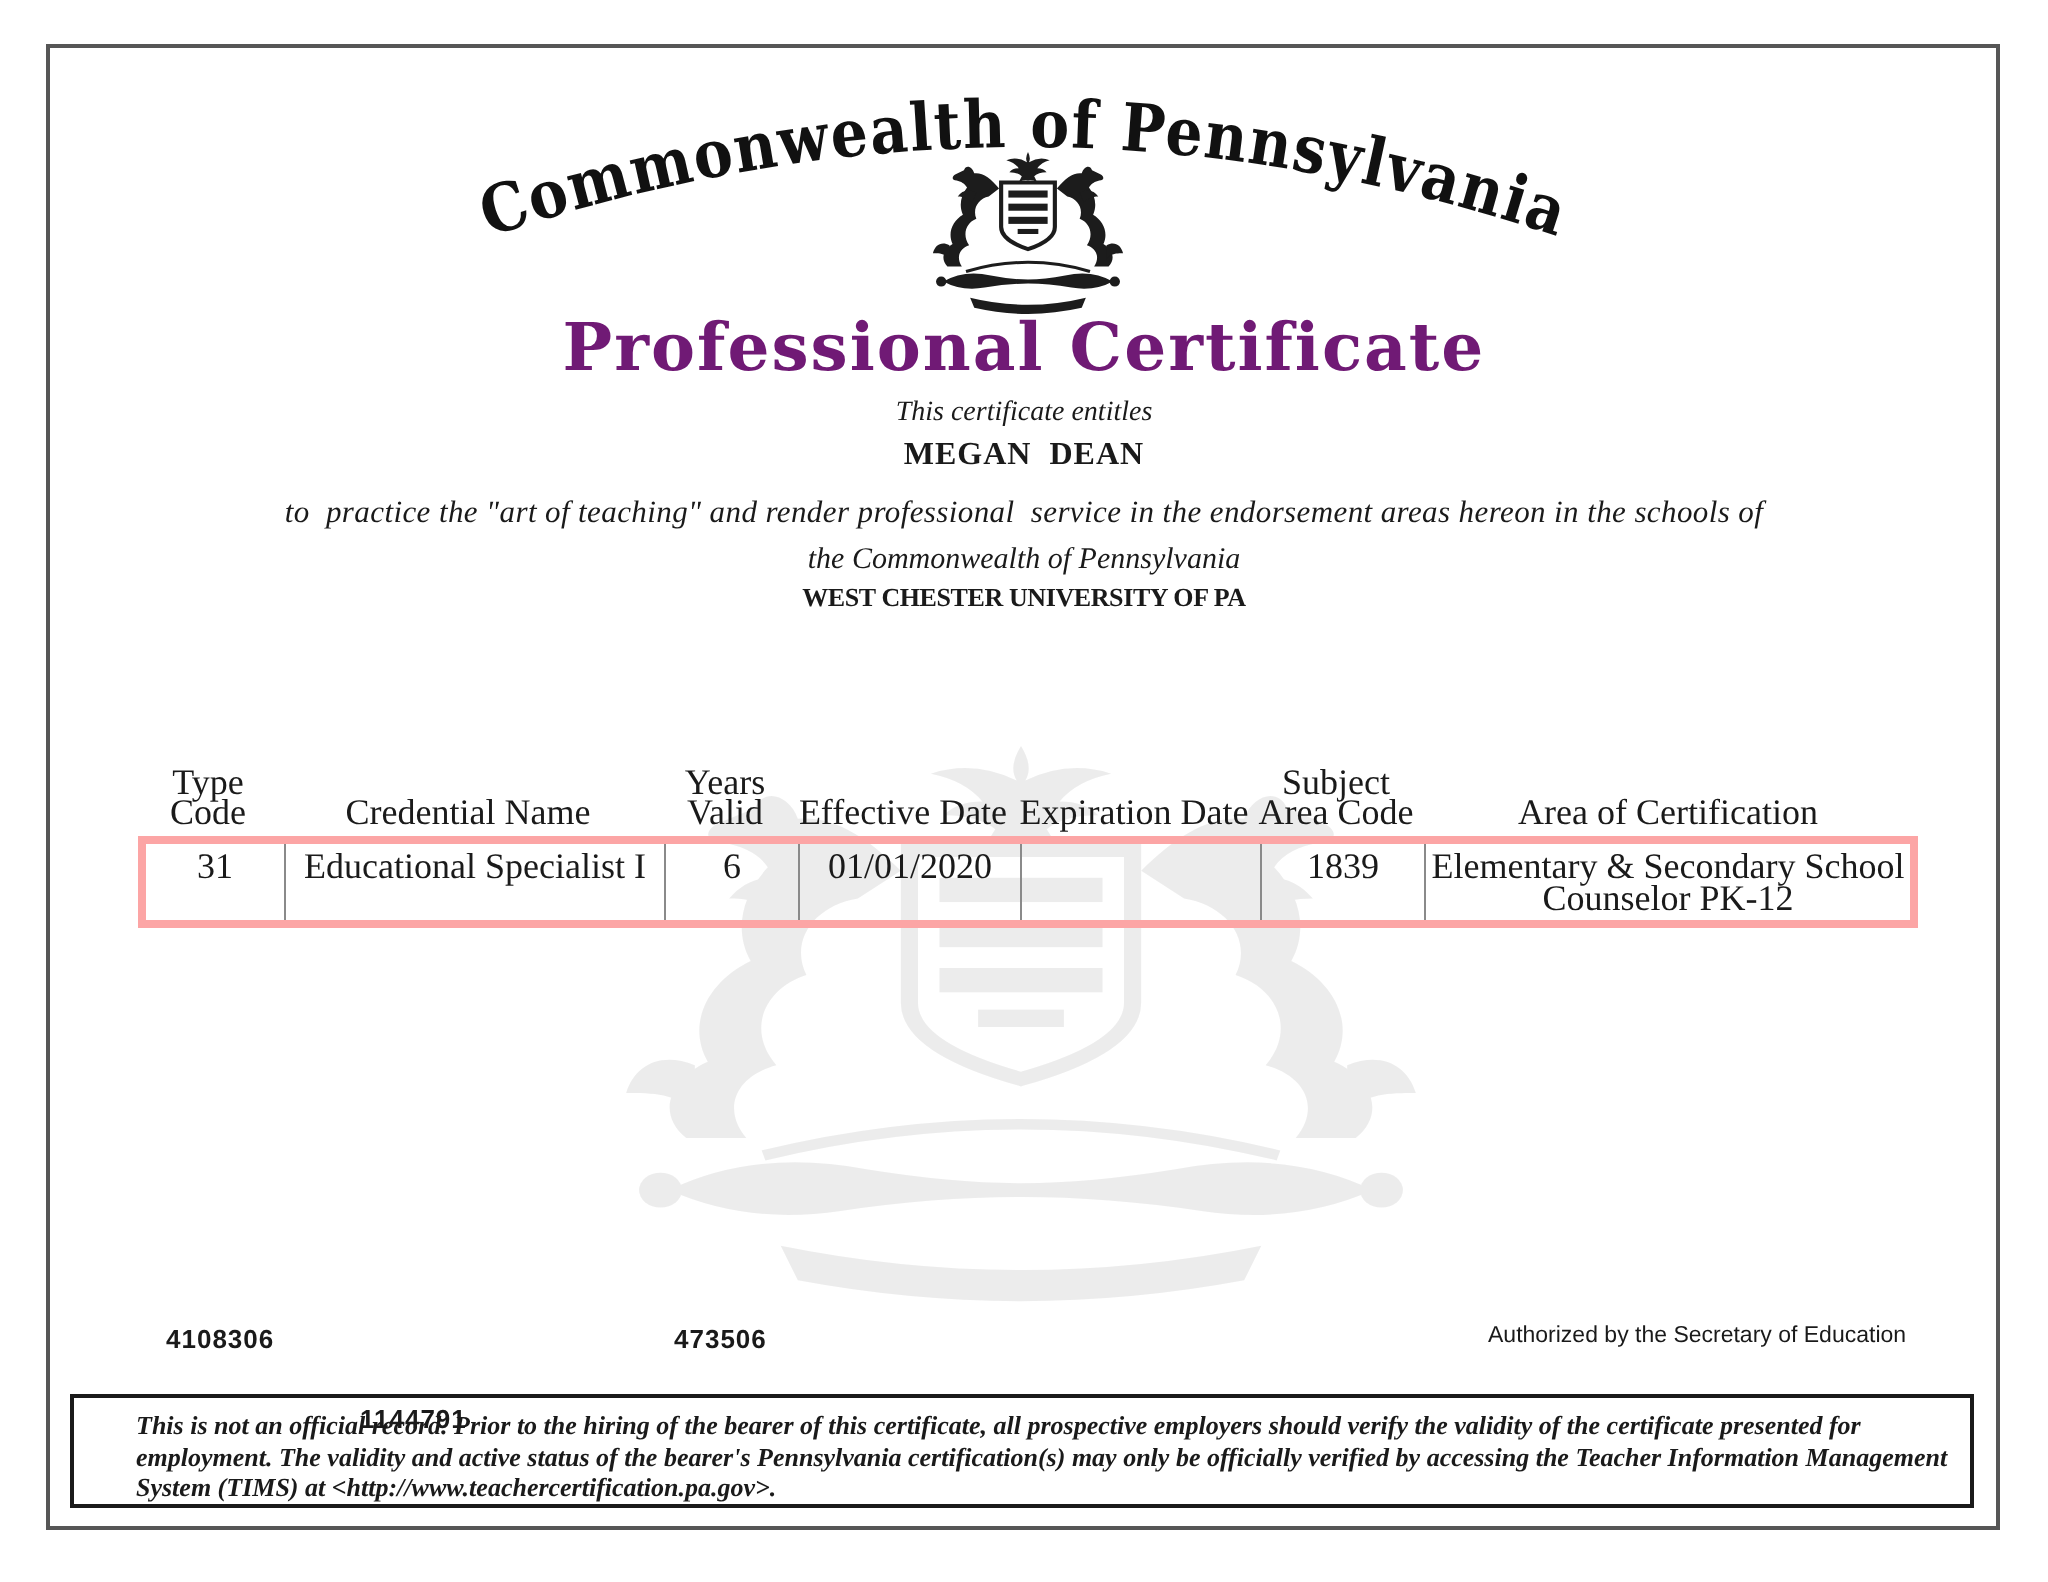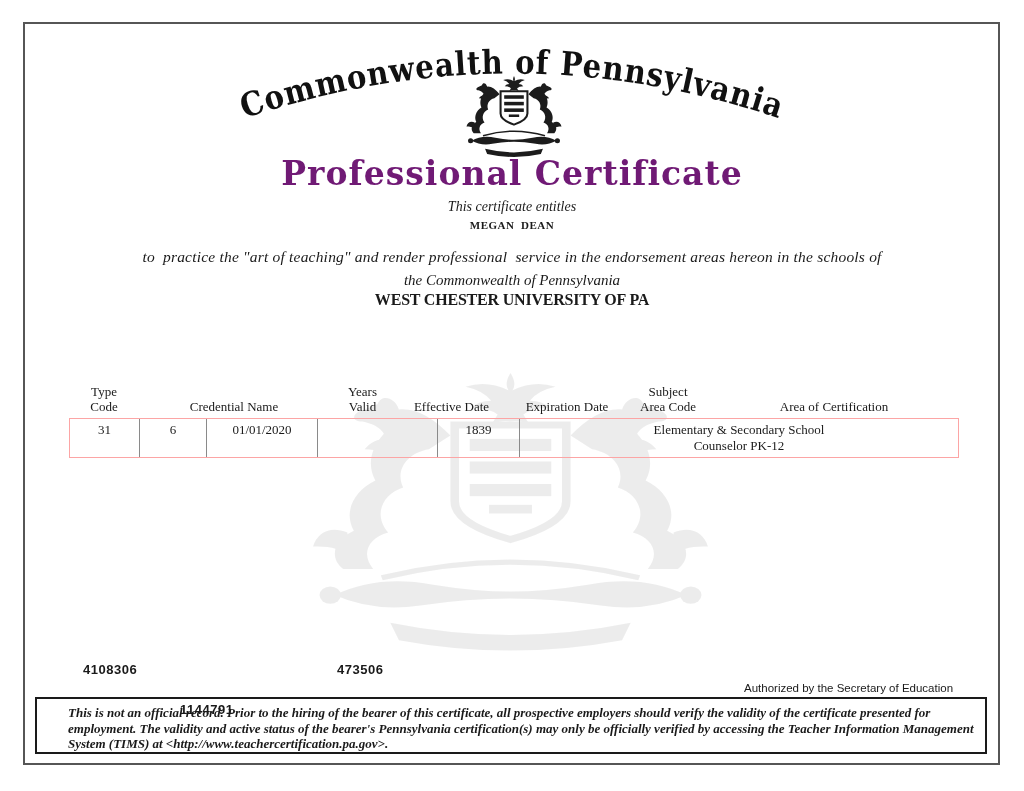"MEGAN DEAN" .bearer { font-size: 11px -> 16px }
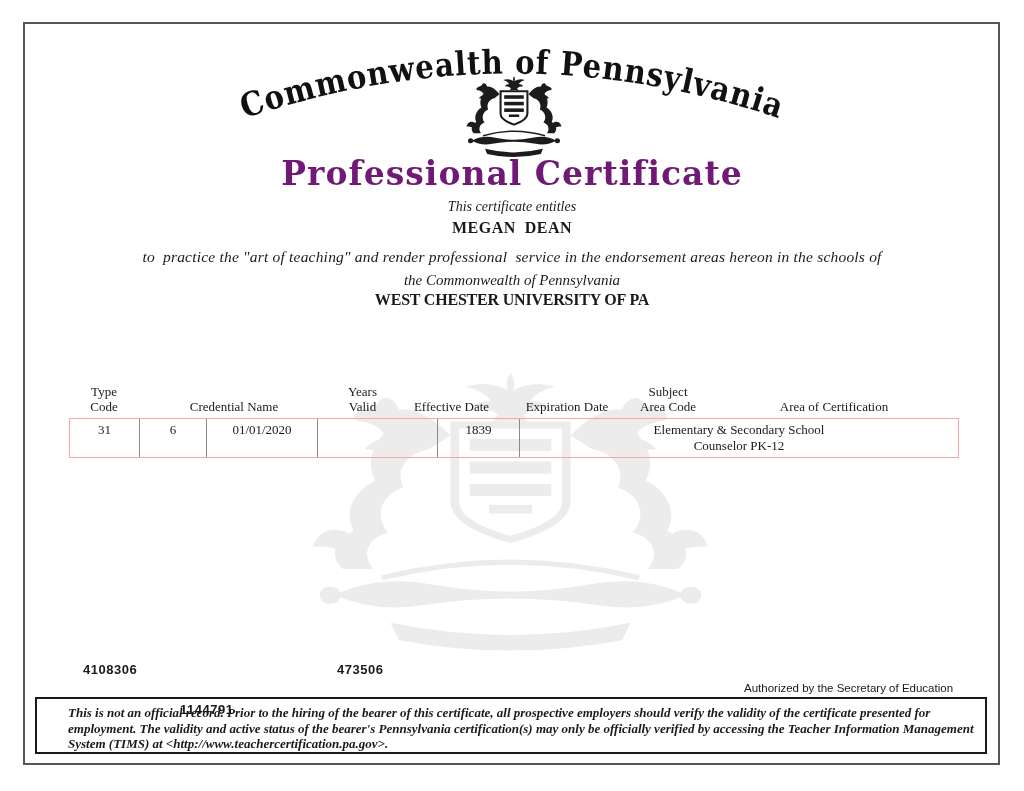"WEST CHESTER UNIVERSITY OF PA" .institution { font-size: 16px -> 13px }
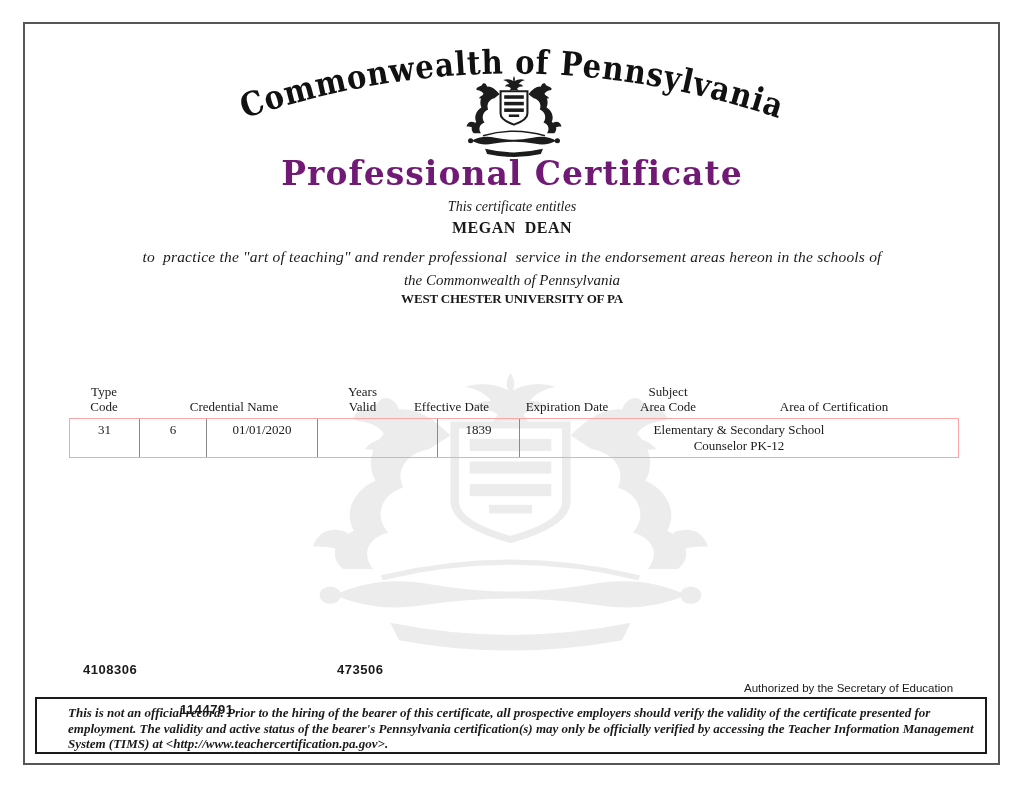"Type" .cert-table { font-size: 13px -> 18px }
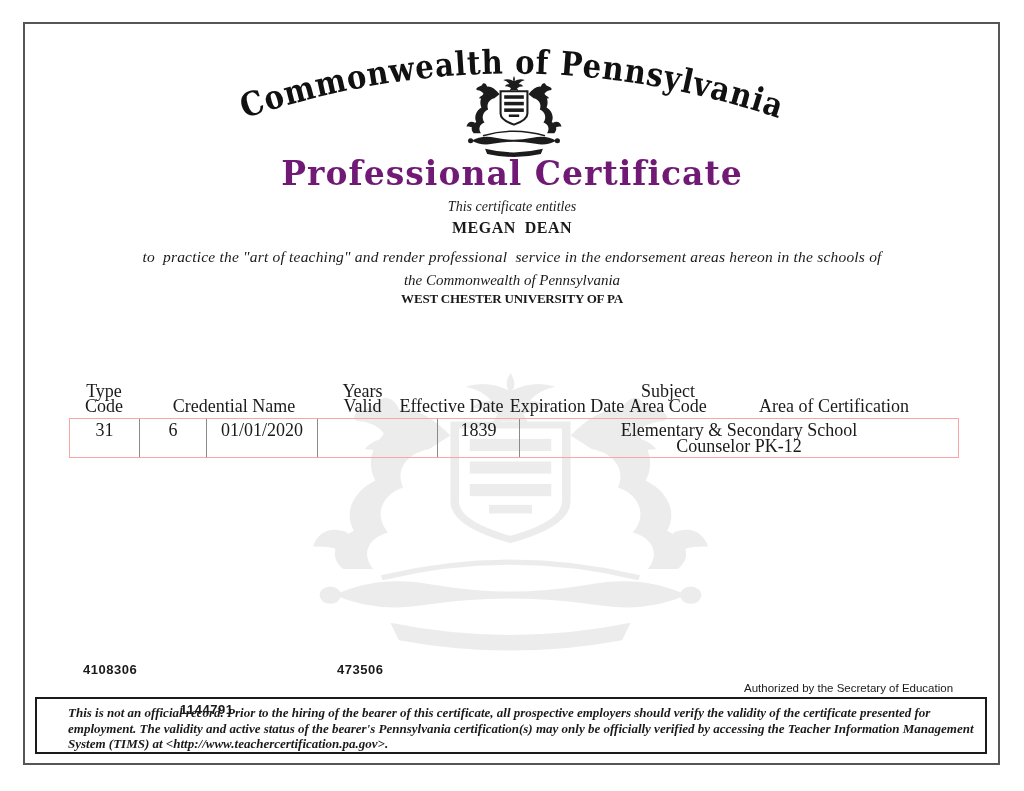"31" .trow { border: 1px solid #fca5a5 -> 4px solid #fca5a5 }
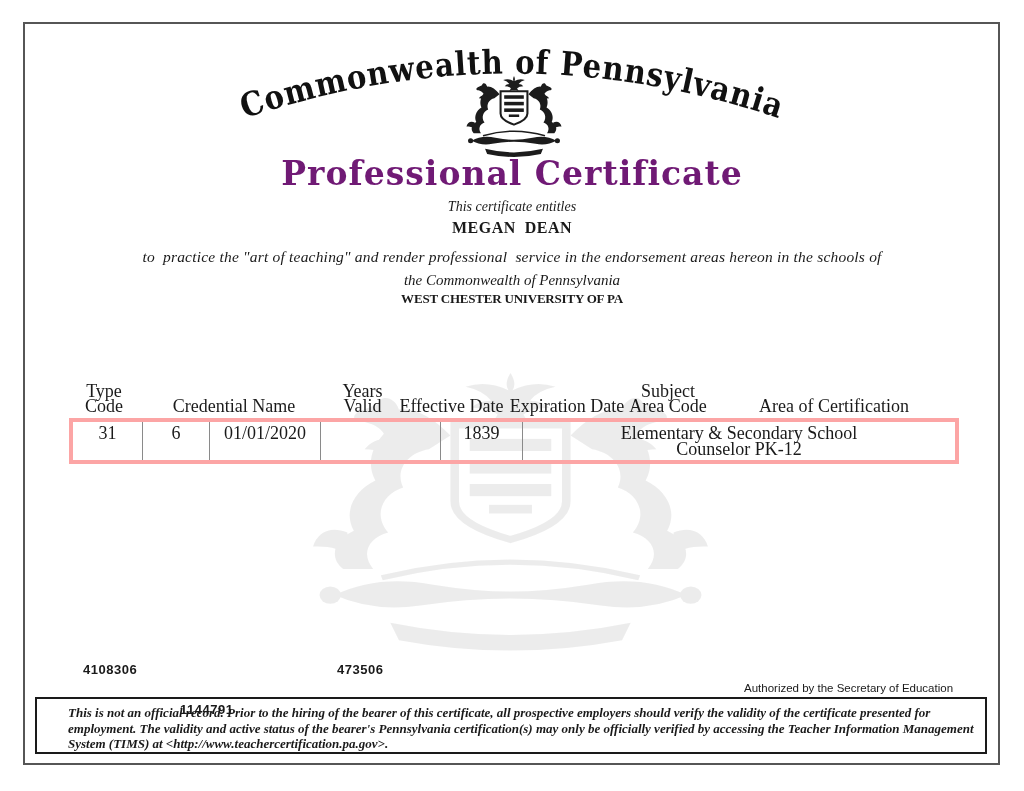"Educational Specialist I" div.td { html: none -> <div>Educational Specialist I</div> }
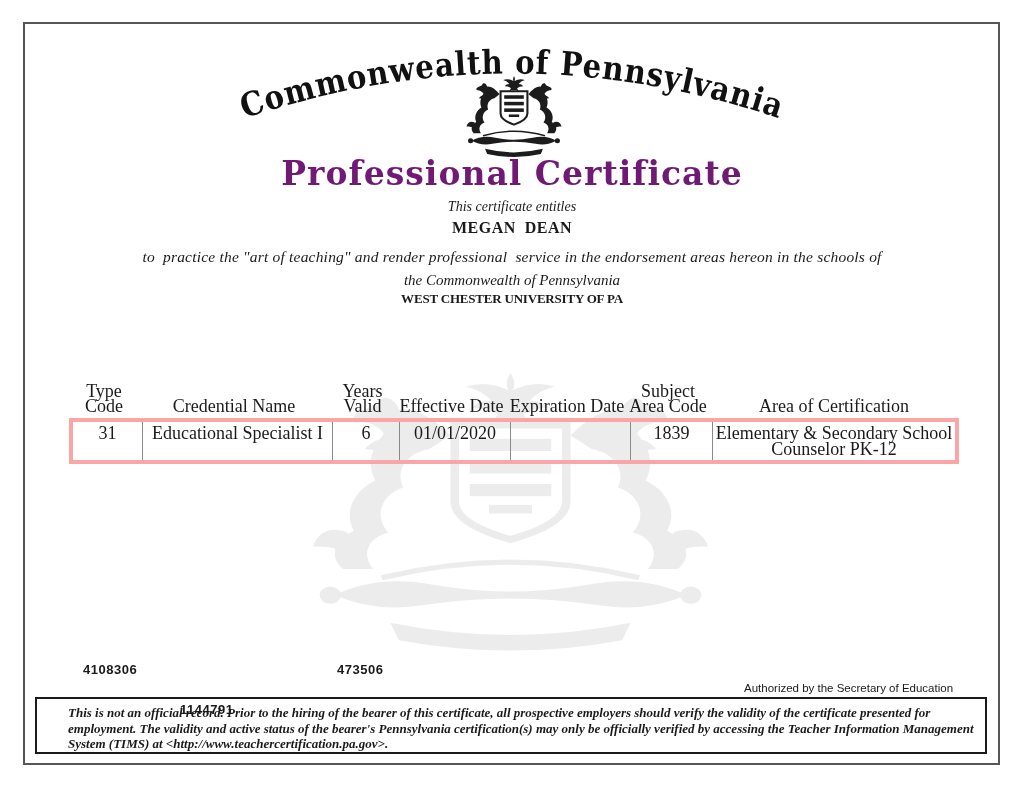"Authorized by the Secretary of" .authorized { margin-top: 20px -> none }
